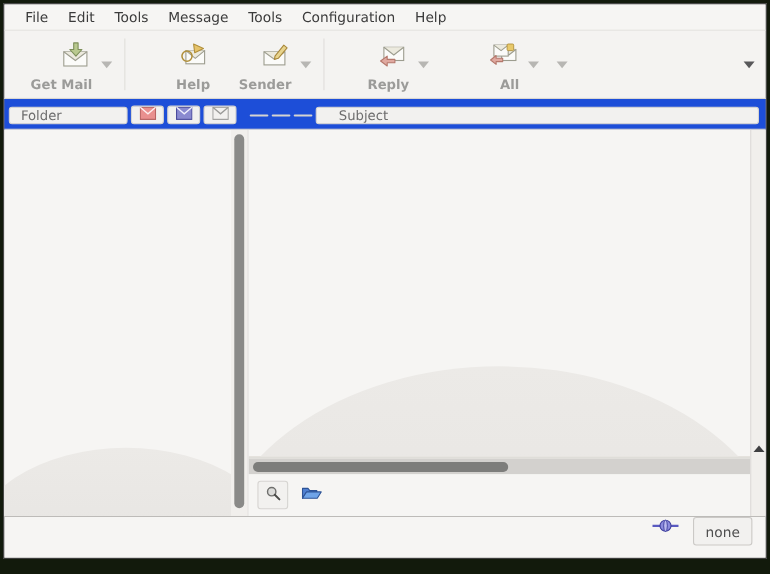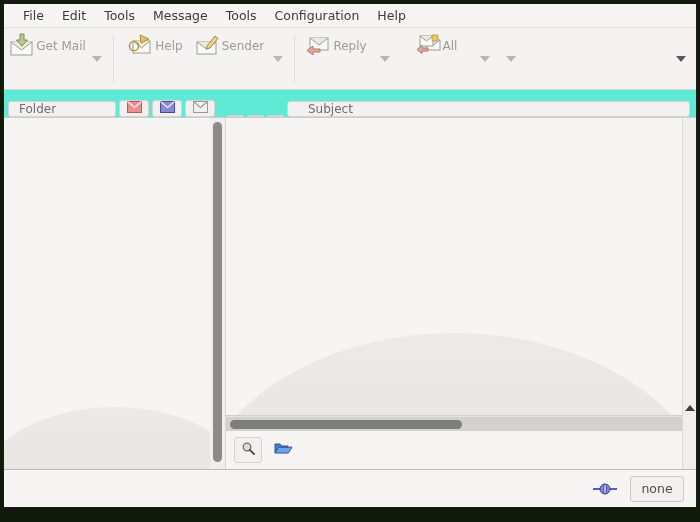"Get Mail" .tb-btn { align-items: flex-start -> flex-end; flex-direction: none -> column; font-weight: none -> bold }
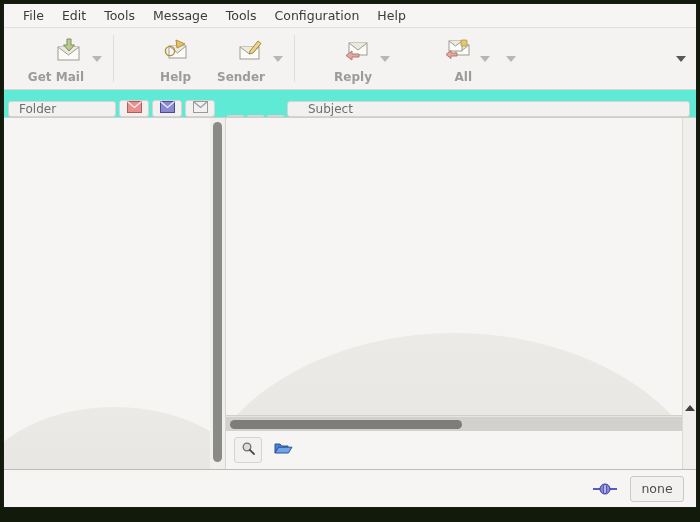"Folder" #headerbar { align-items: flex-end -> center; background: #5eead4 -> #1d4ed8 }
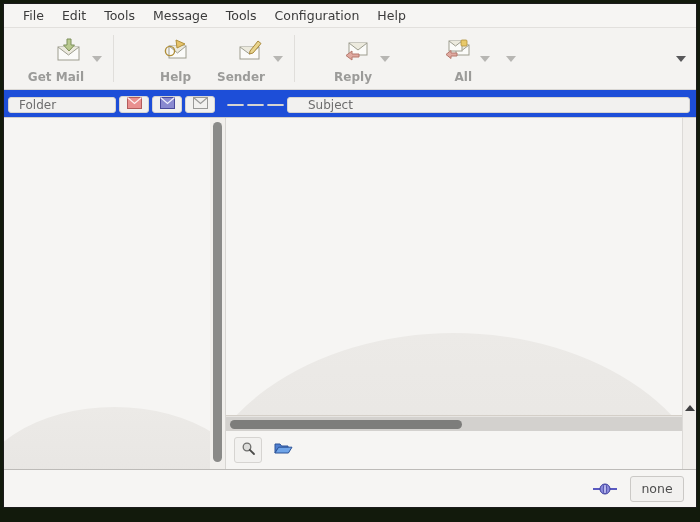"none" #statusbar { align-items: center -> flex-start }
